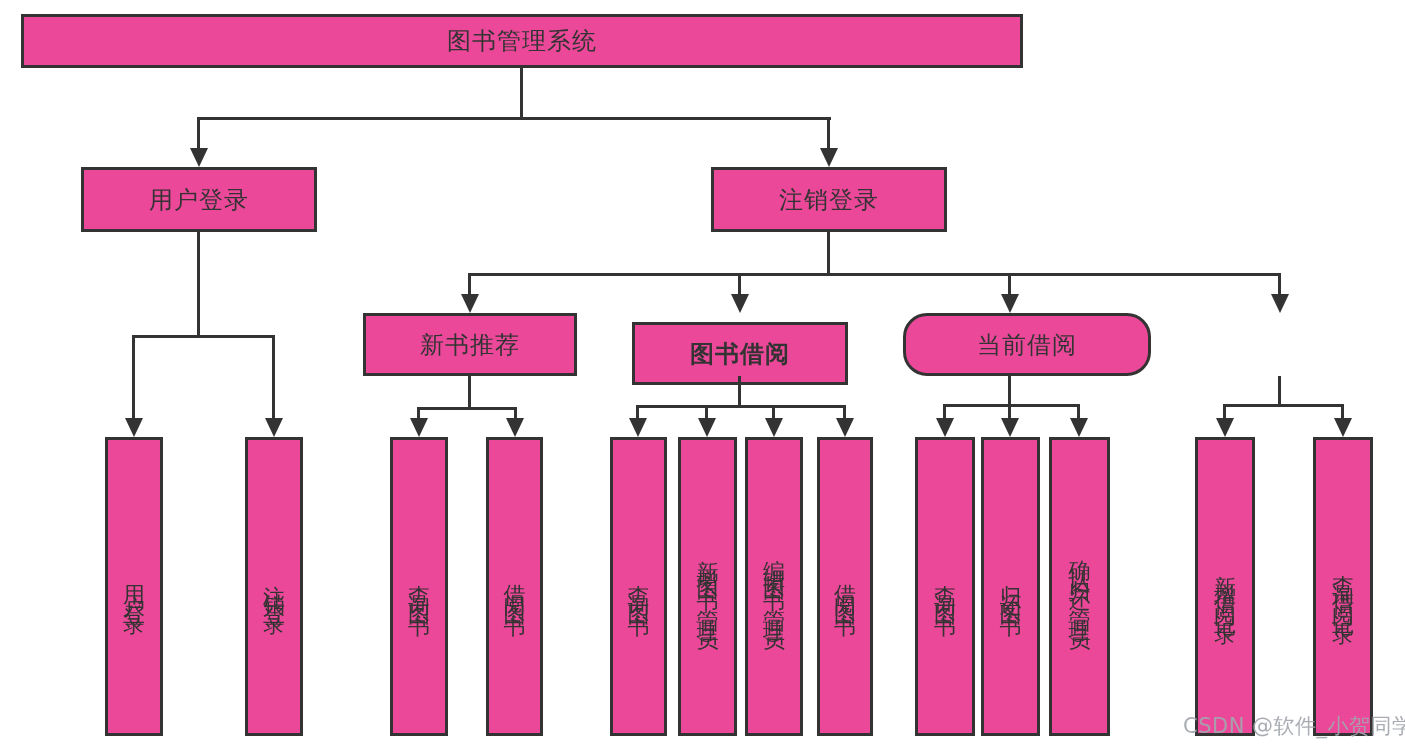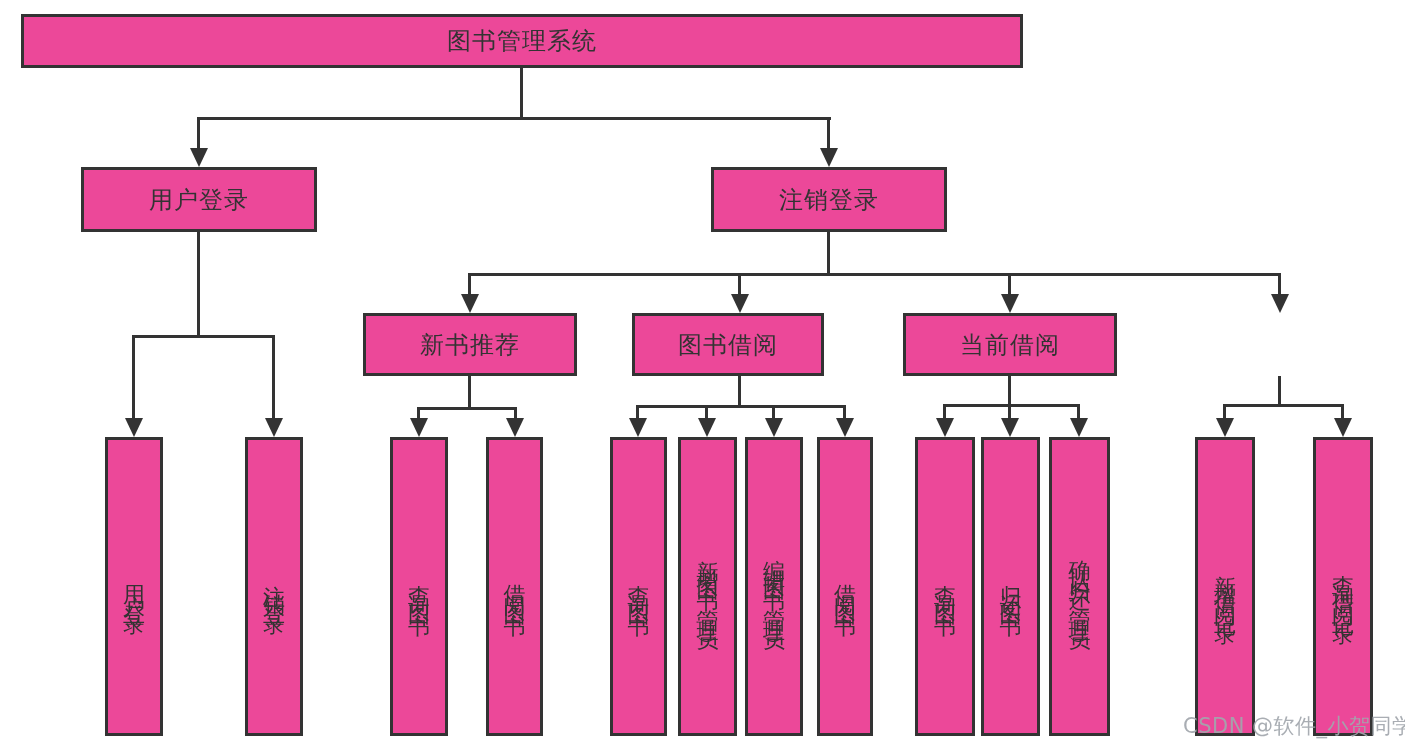"图书借阅" div.node { font-weight: none -> bold; top: 313px -> 322px; width: 192px -> 216px }
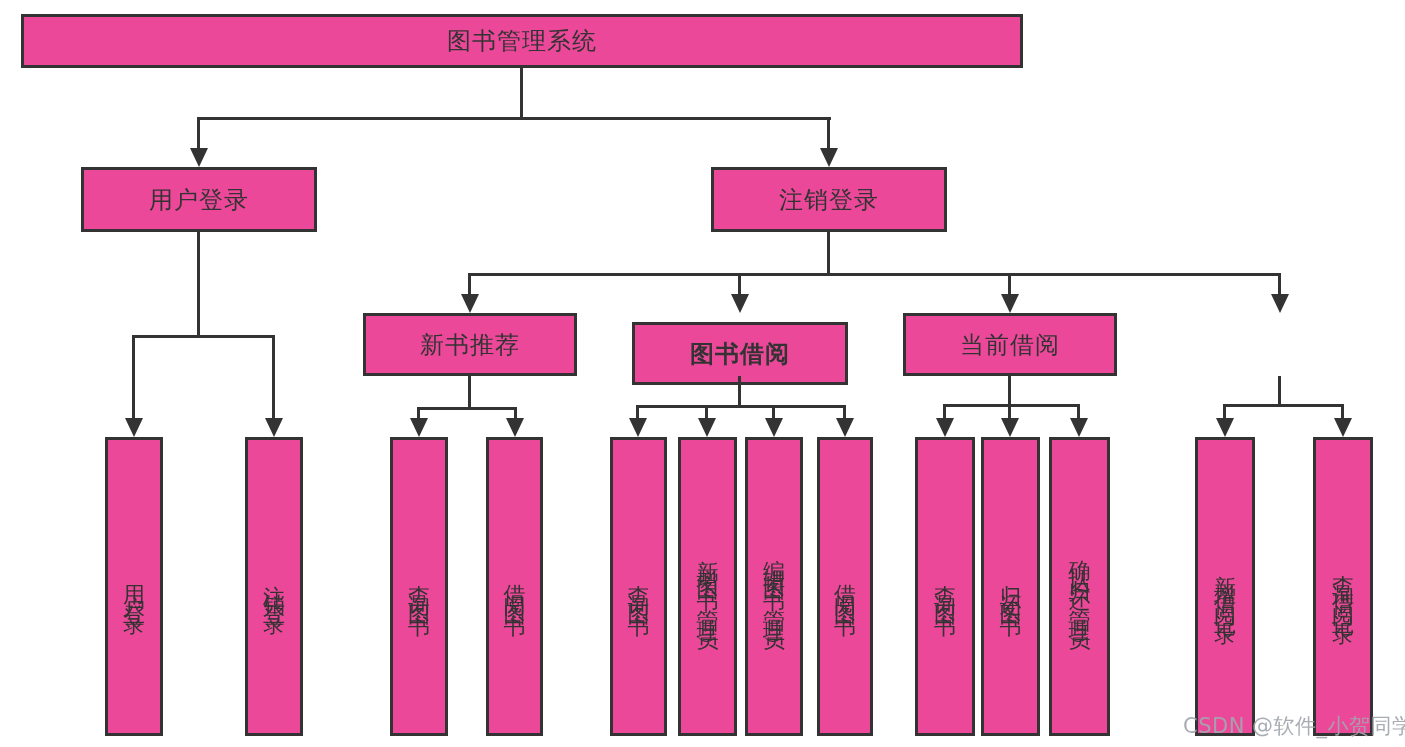"当前借阅" div.node { border-radius: none -> 24px; width: 214px -> 248px }
